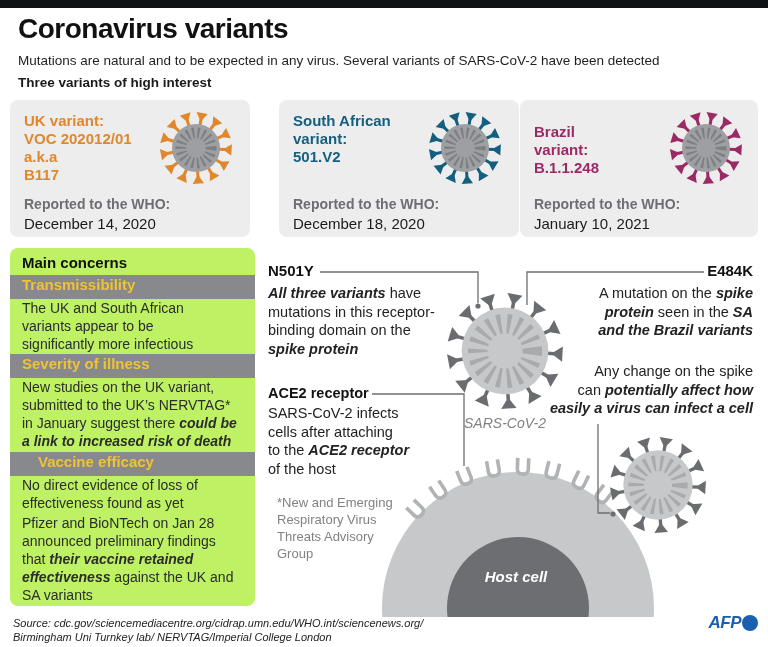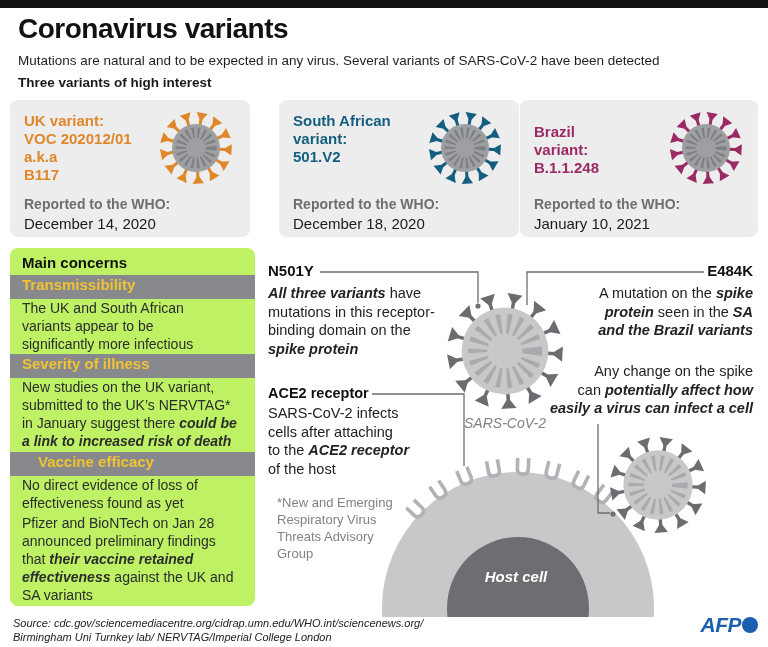"AFP" #afp-text { font-size: 21px -> 17px }
